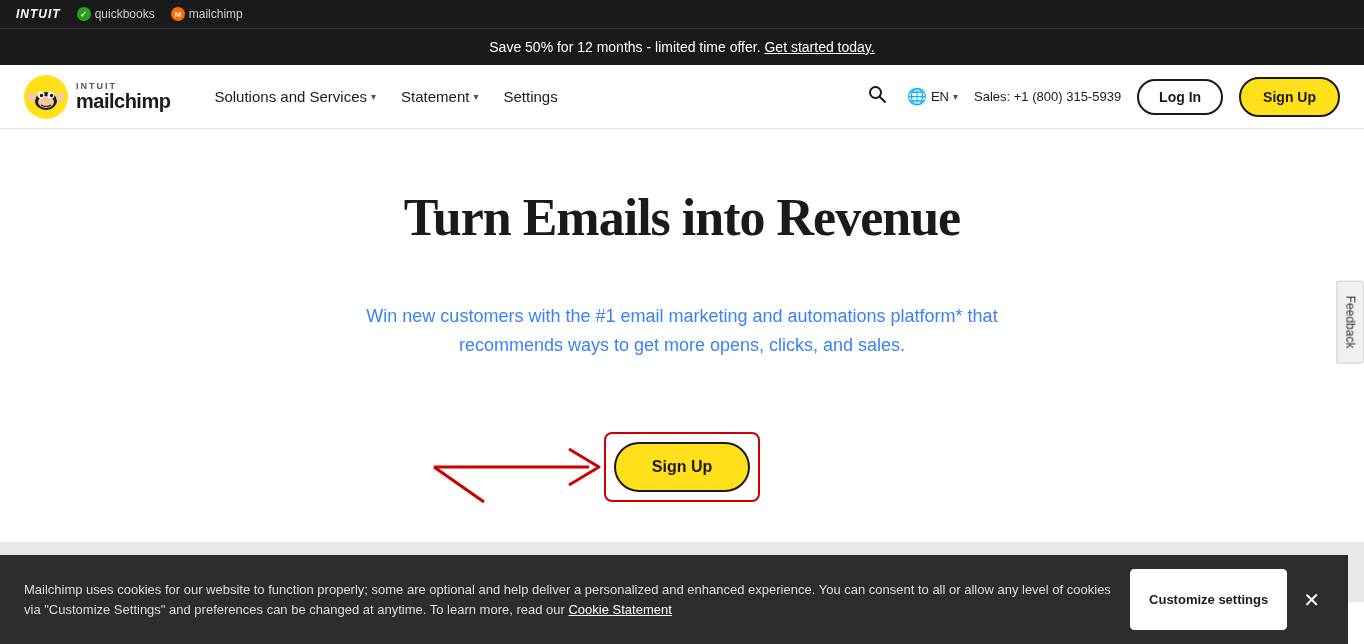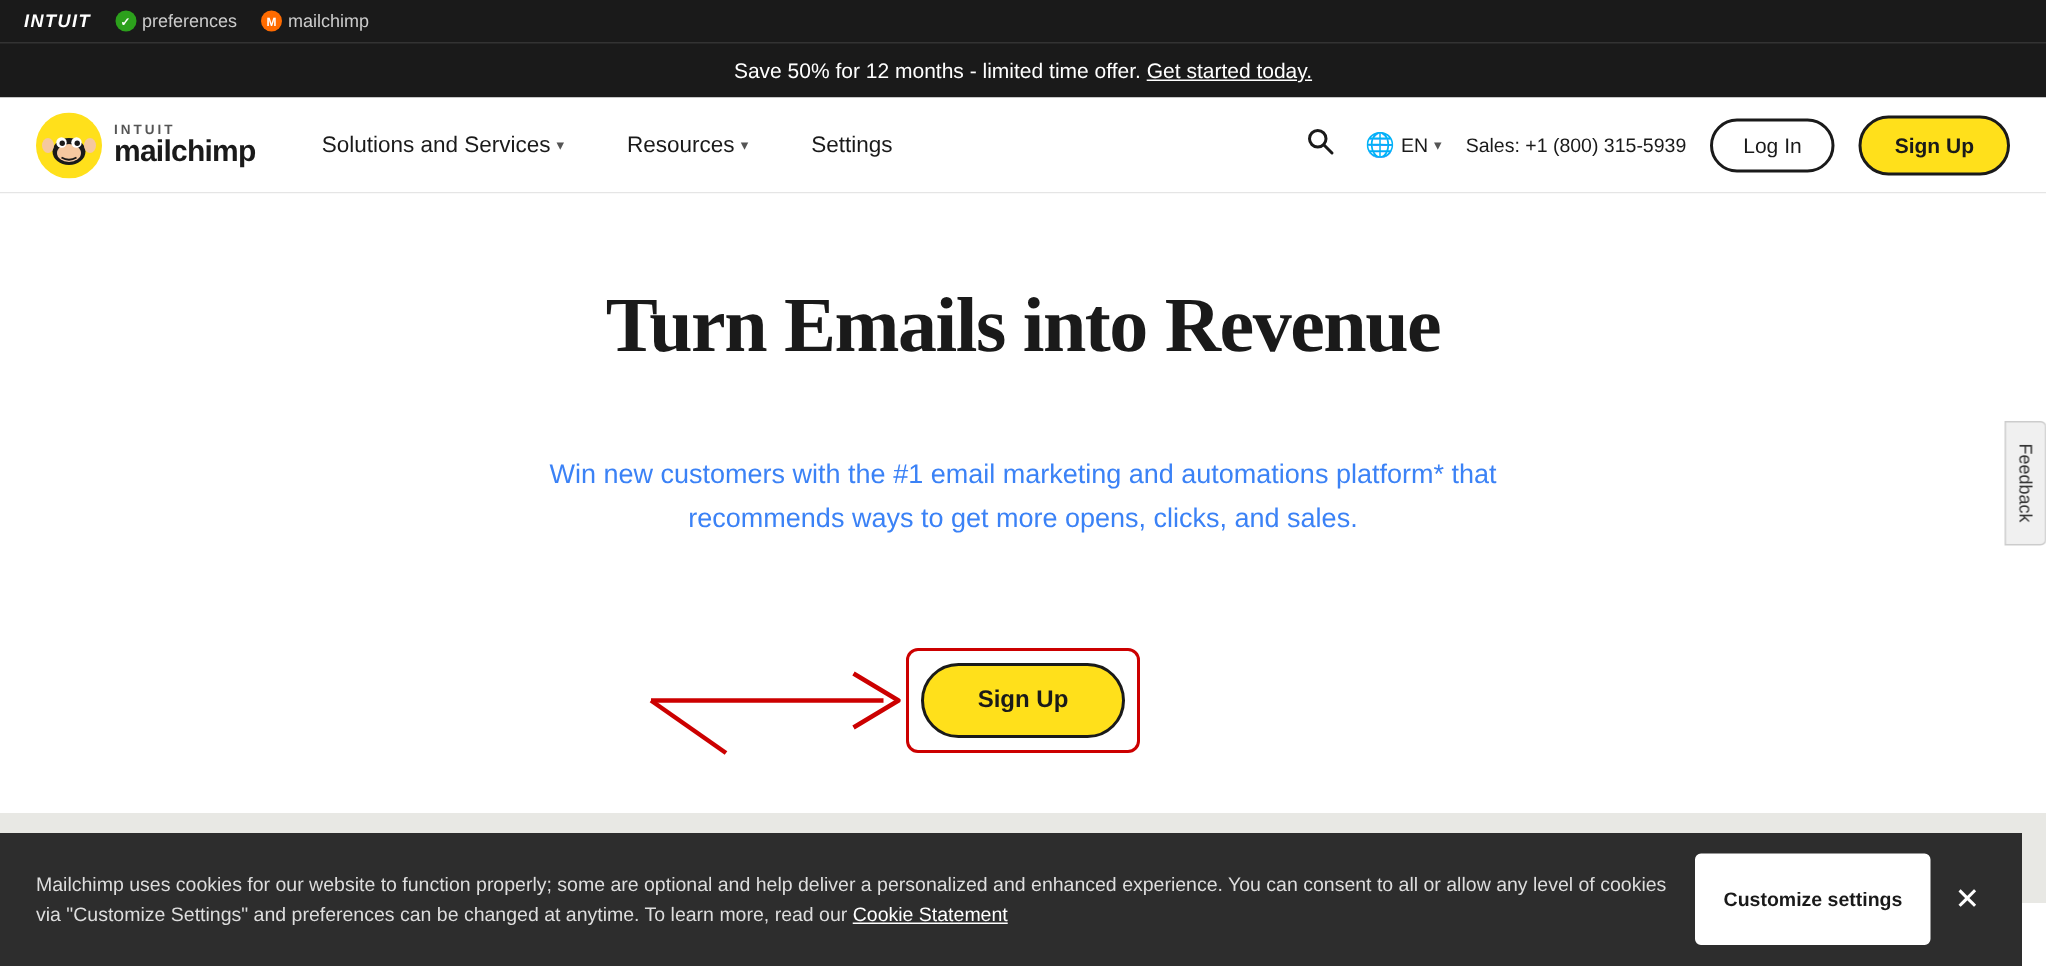"preferences" span { text: preferences -> quickbooks }
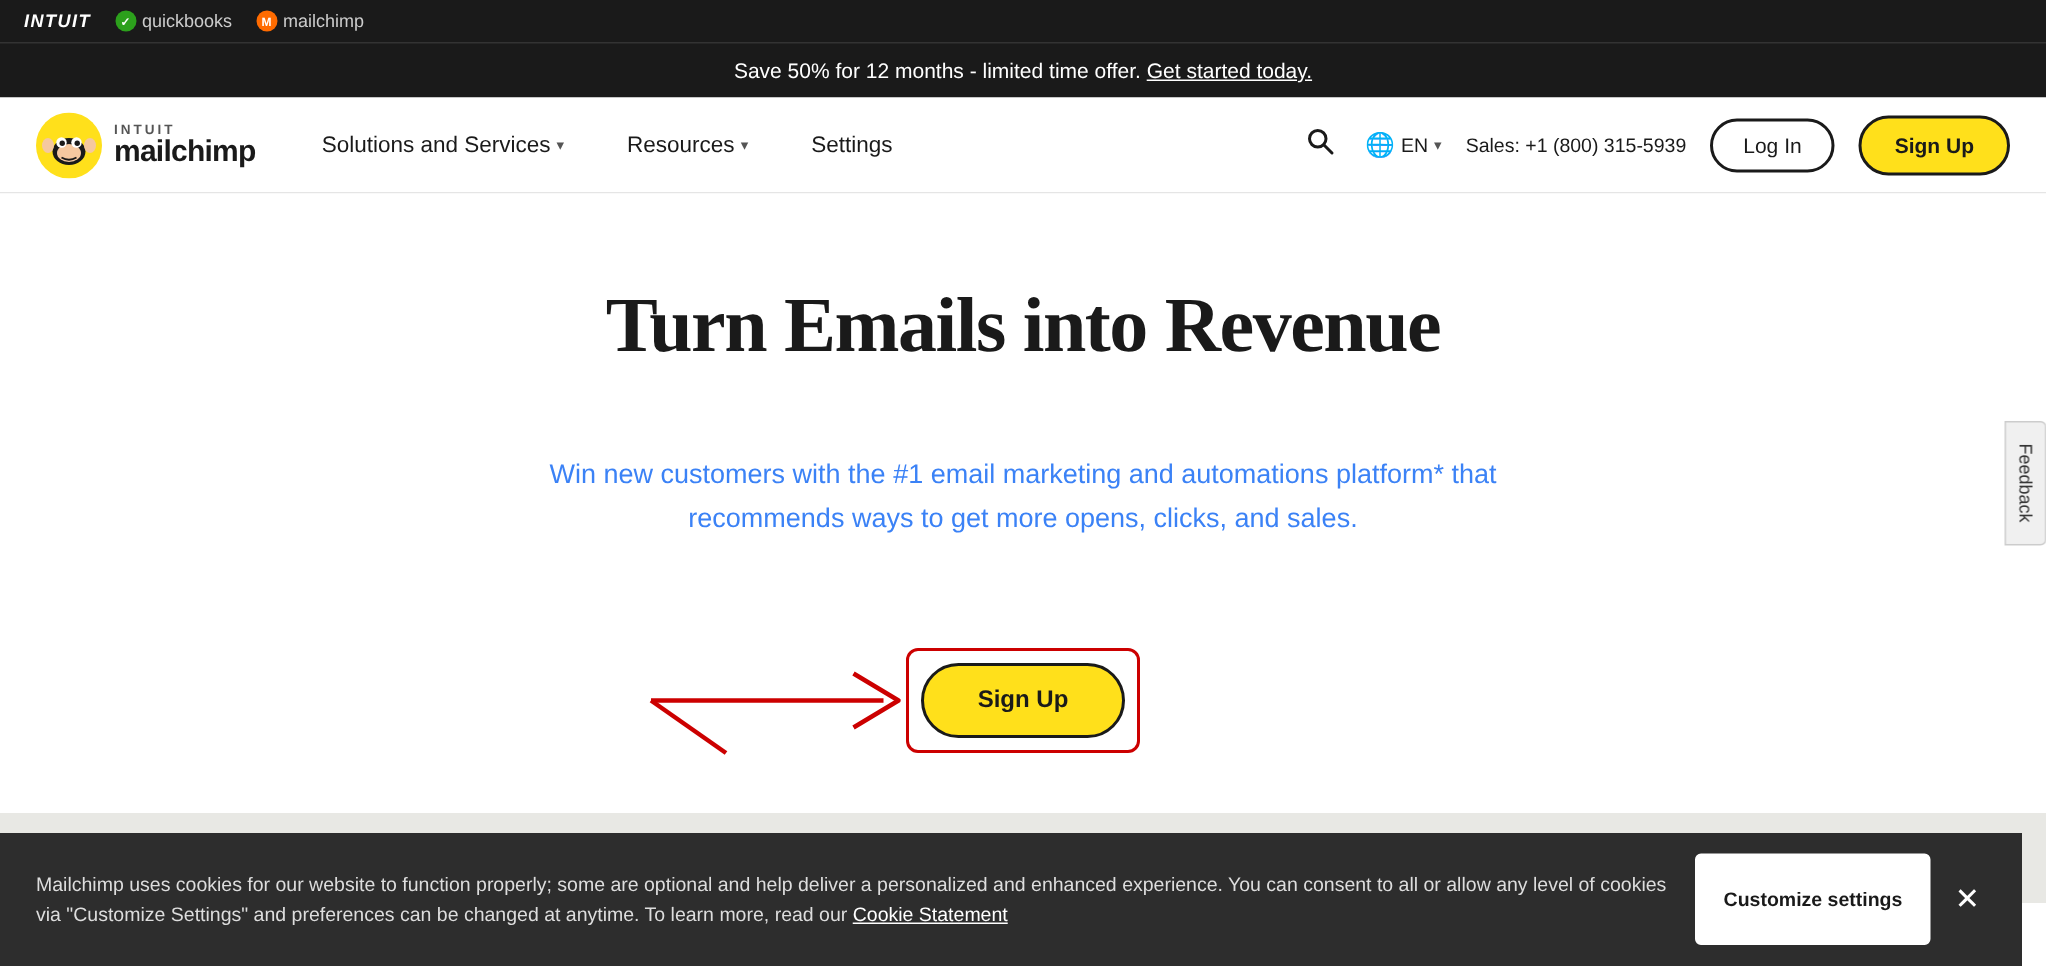"Solutions and Services" .nav-links { gap: 18px -> 1px }
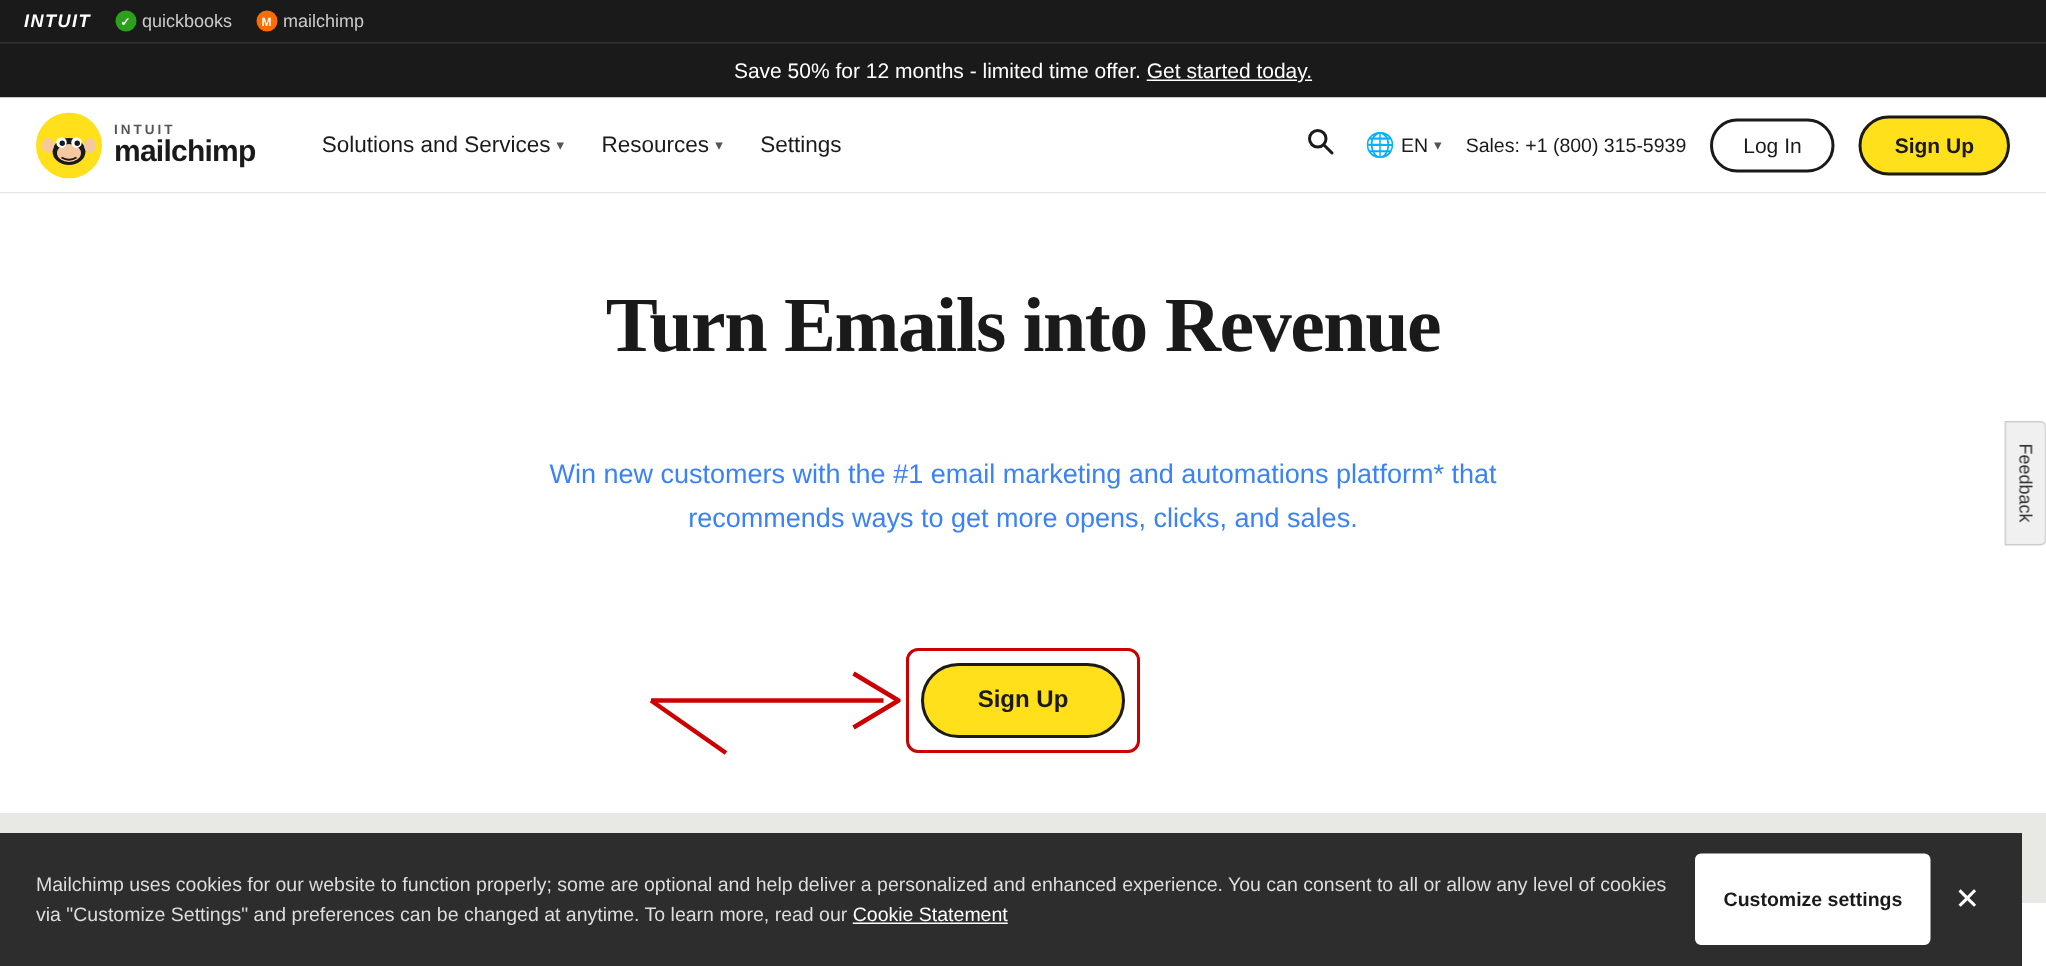"Resources" span { text: Resources -> Statement }
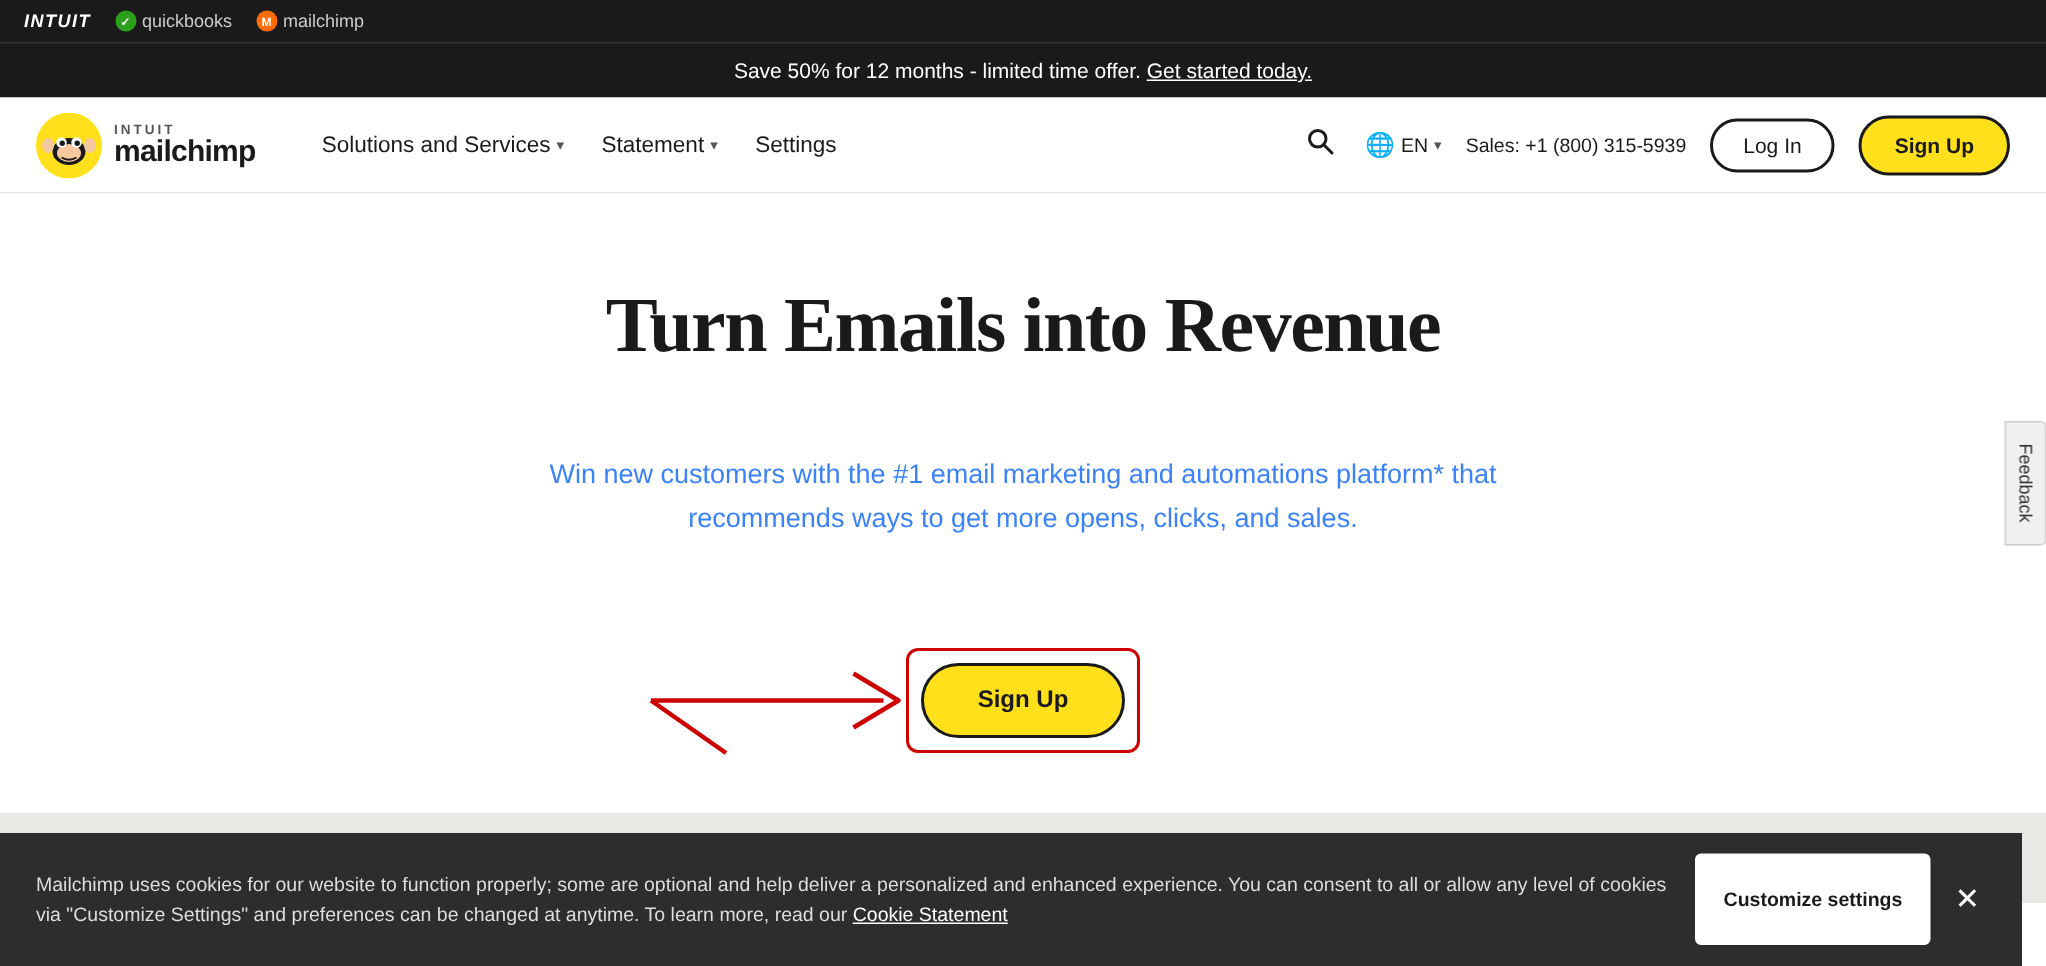"Log In" .btn-login { font-weight: 400 -> 700 }
